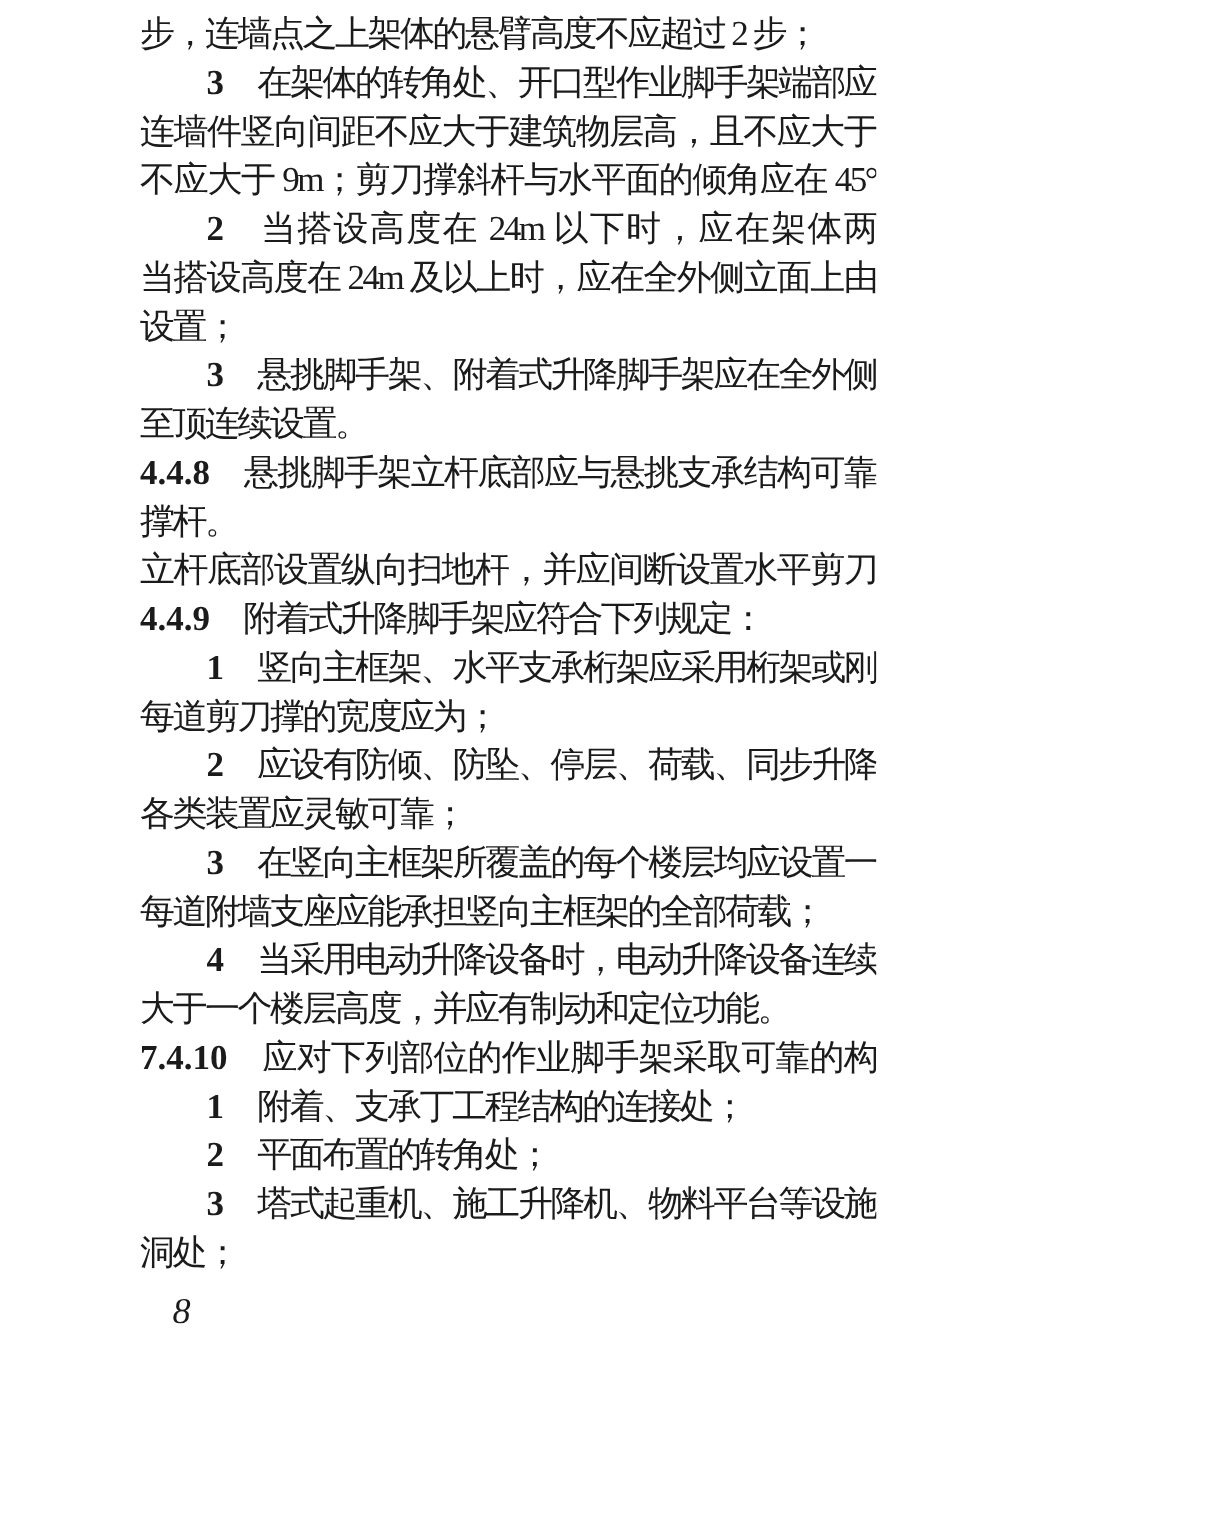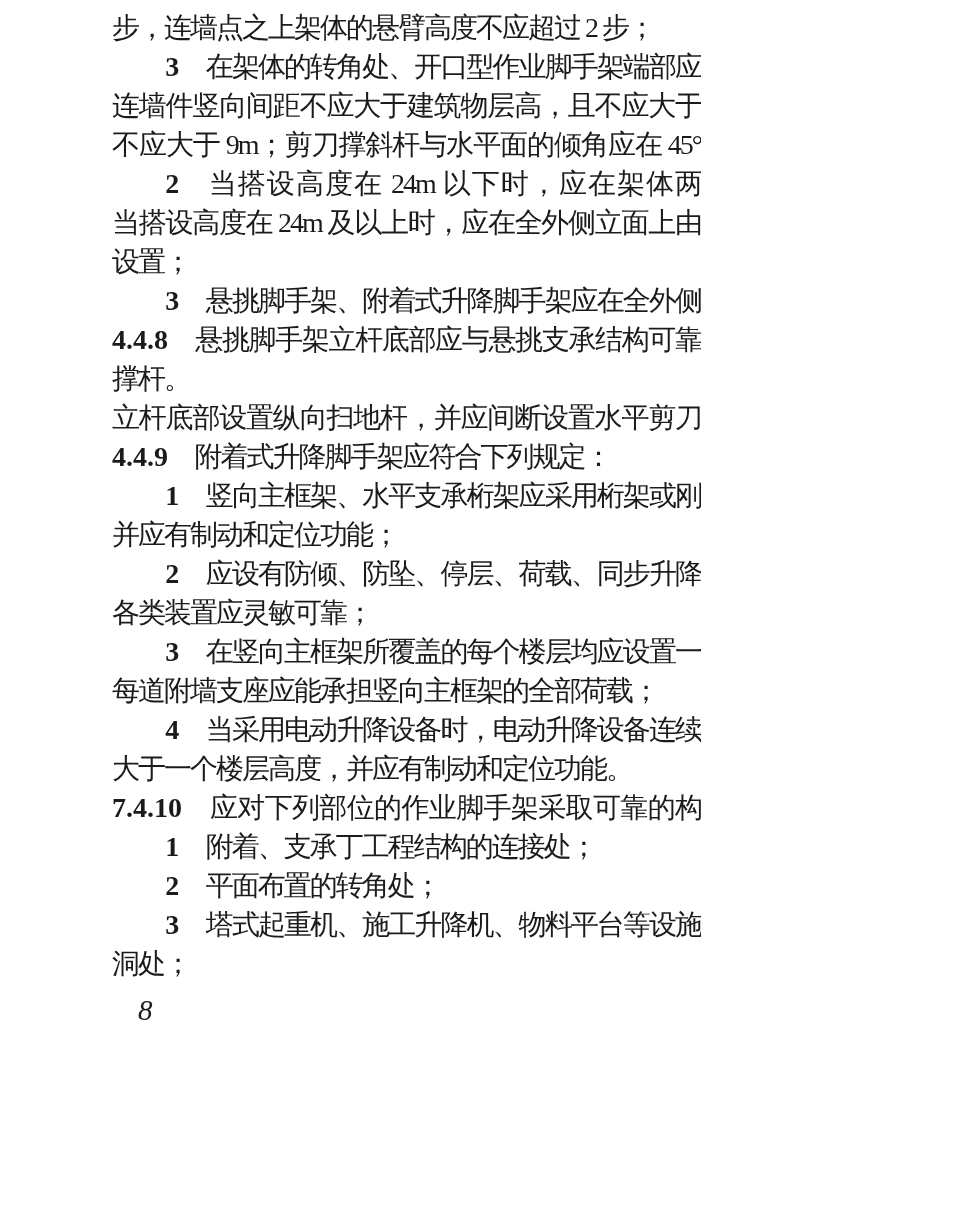"至顶连续设置。" div.line { html: none -> <div>至顶连续设置。</div> }
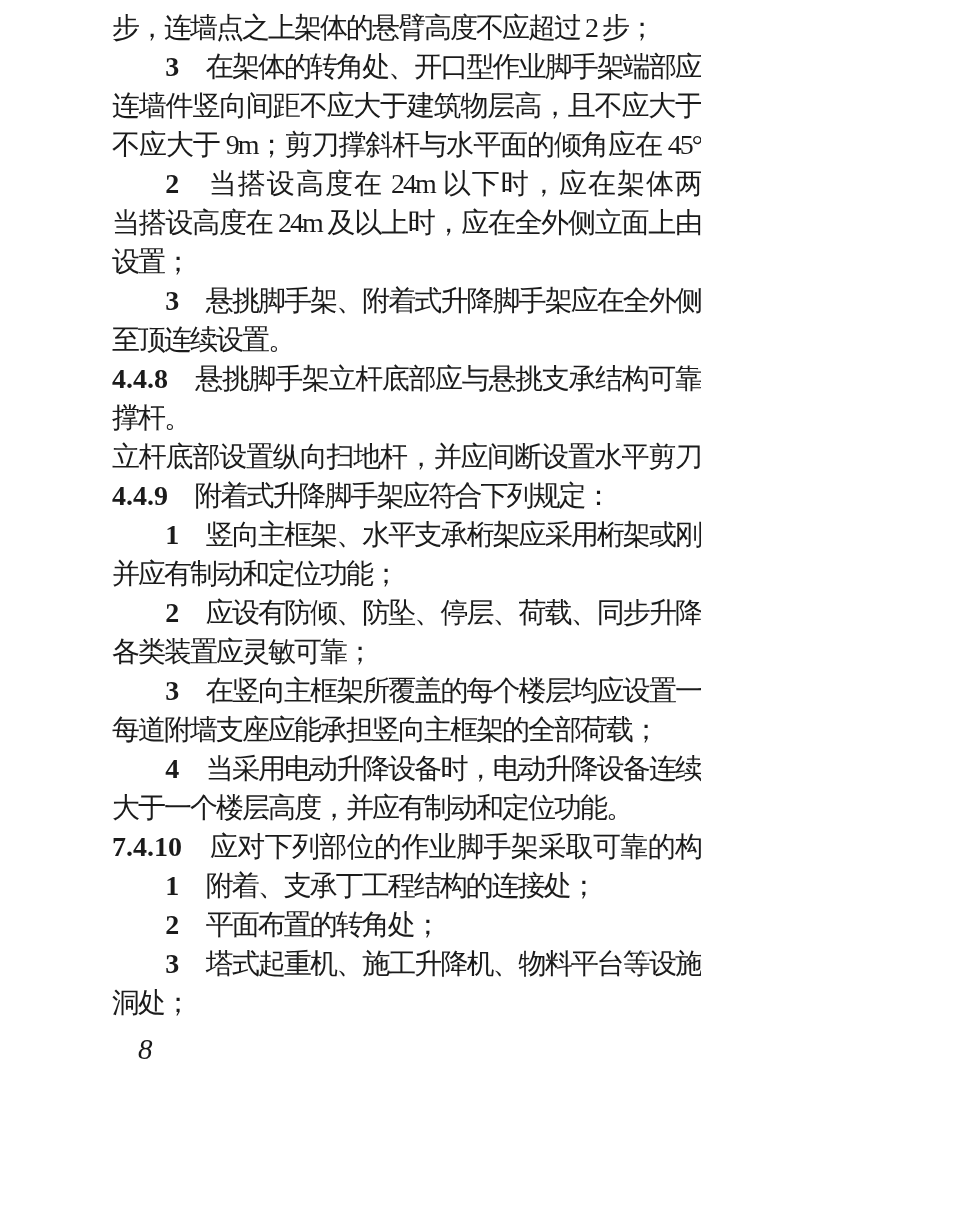"并应有制动和定位功能；" div.line { text: 并应有制动和定位功能 -> 每道剪刀撑的宽度应为 }
